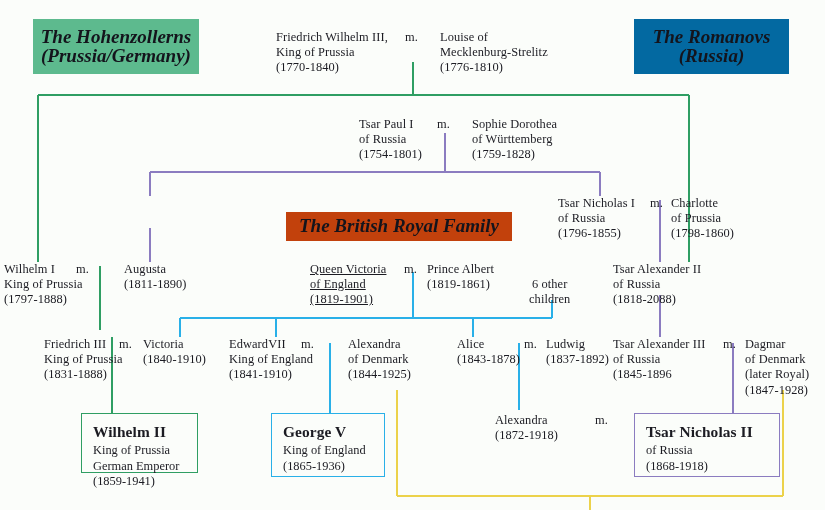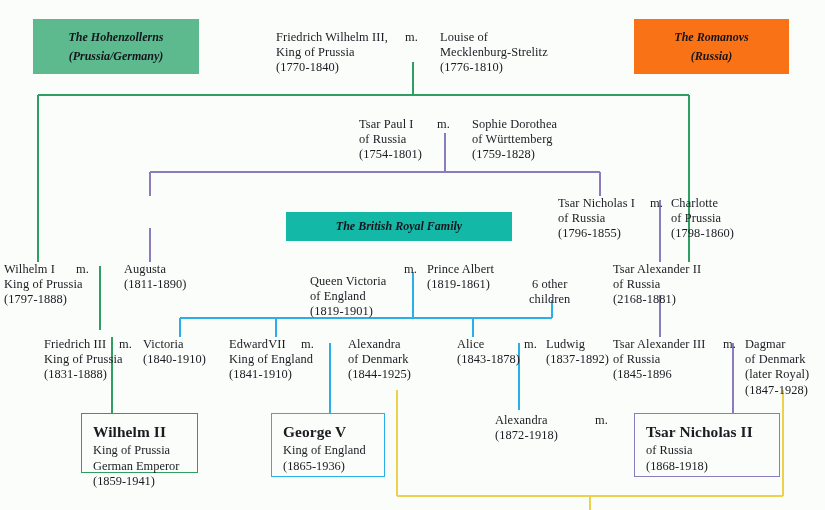"The Hohenzollerns" .banner { font-size: 12px -> 19px }
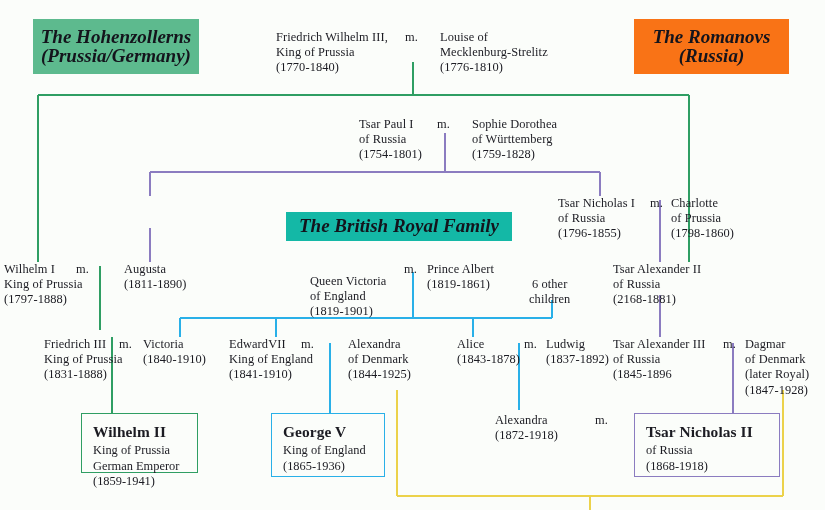"The Romanovs" #banner-romanov { background: #f97316 -> #0369a1 }
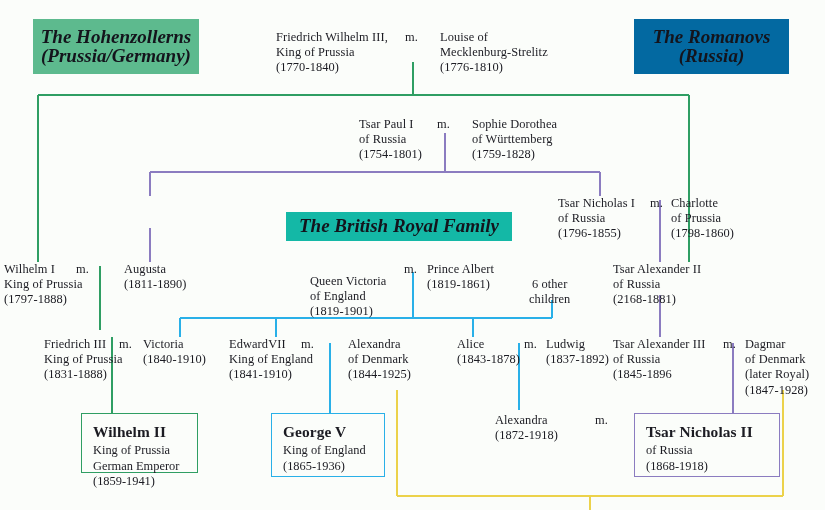"The British Royal Family" #banner-british { background: #14b8a6 -> #c2410c }
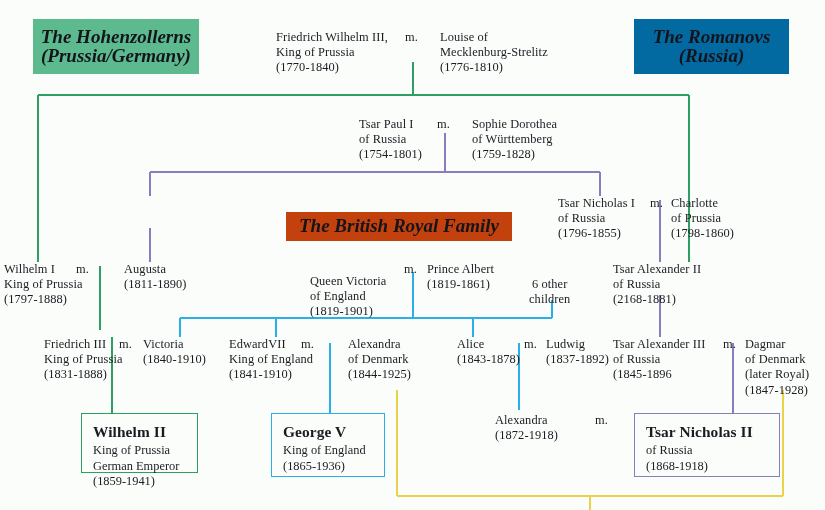"Queen Victoria" div.person { text-decoration: none -> underline; top: 274px -> 262px }
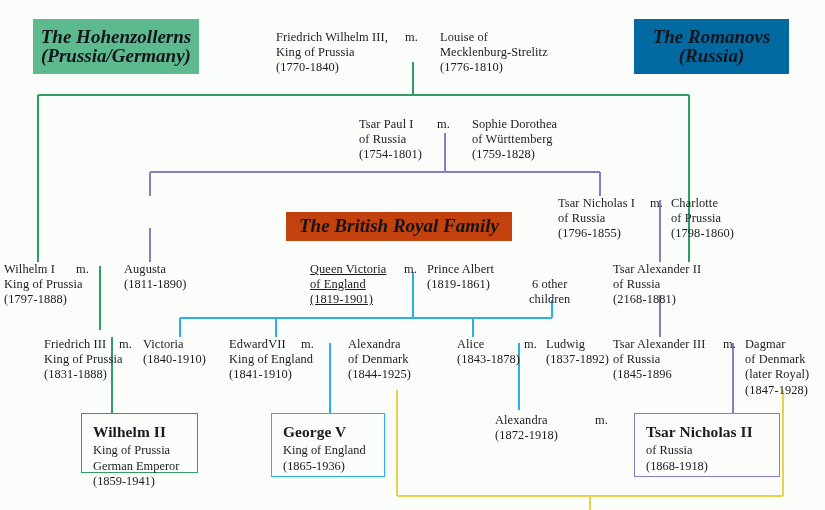"(2168-1881)" span.ln { text: 2168-1881 -> 1818-2088 }
